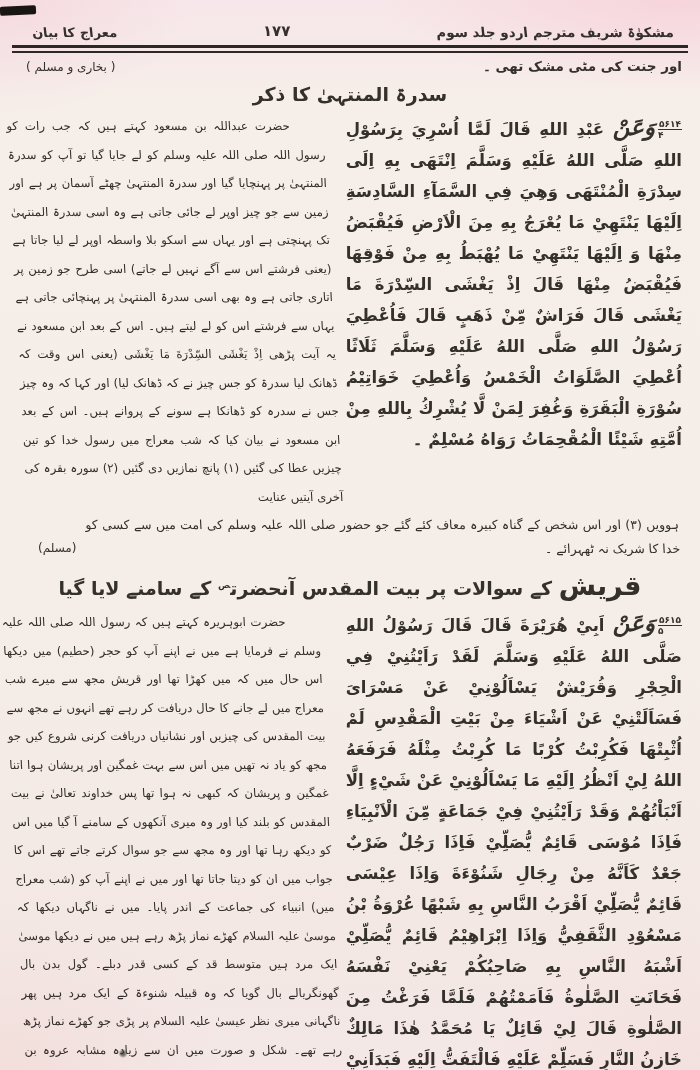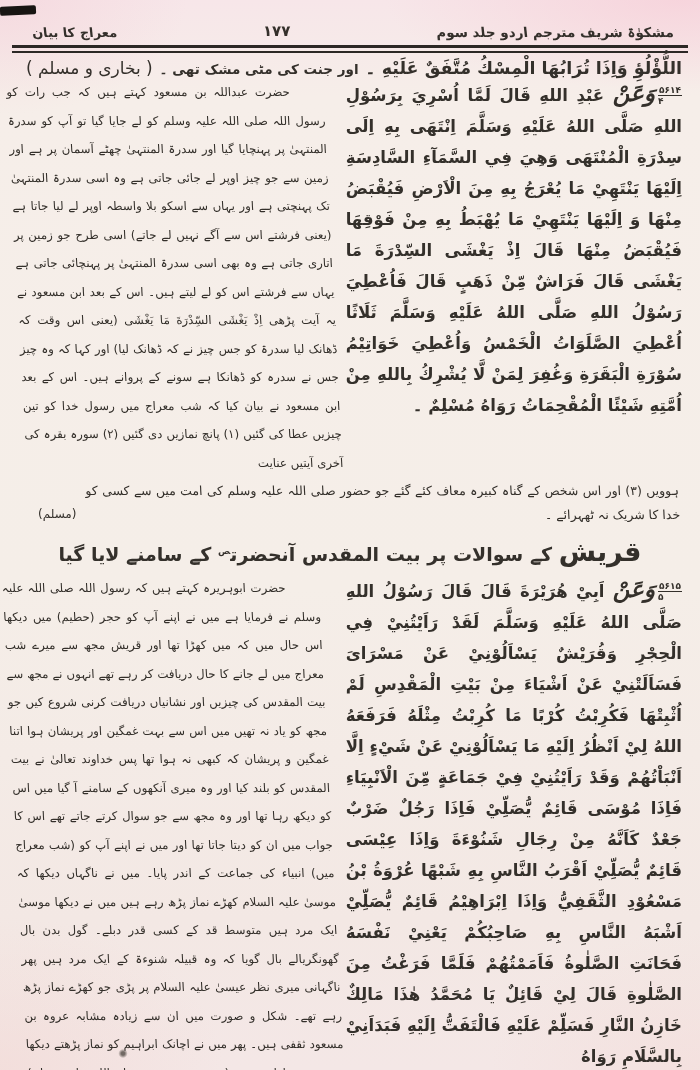"( بخاری و مسلم )" .sub-source { font-size: 17px -> 12px }
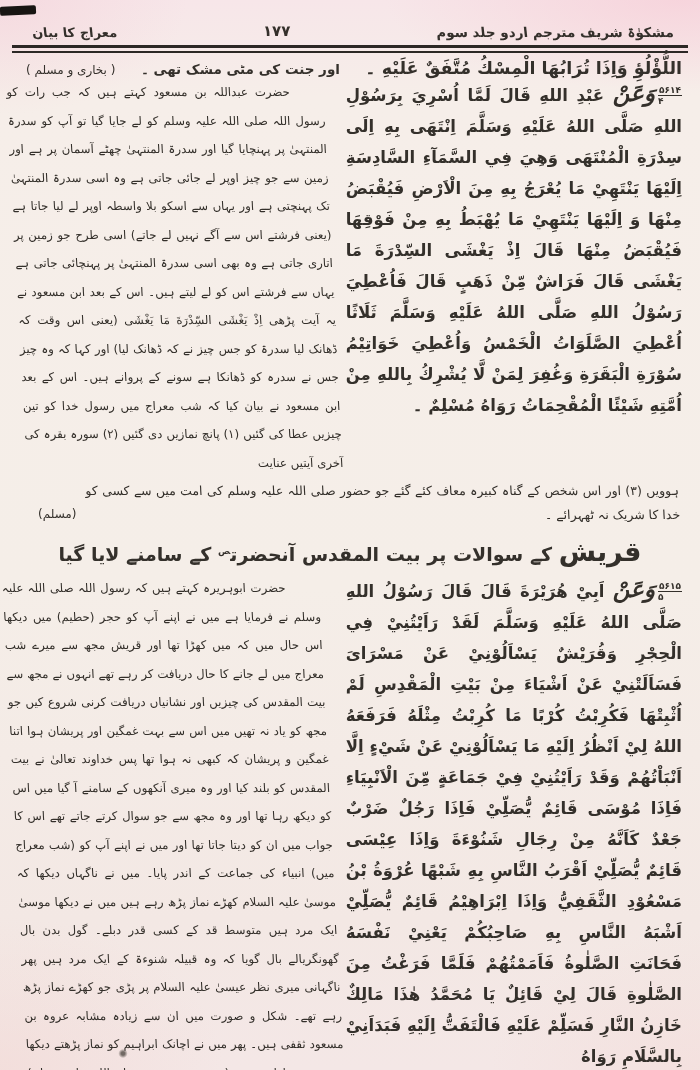"اللُّؤْلُؤِ وَاِذَا تُرَابُهَا الْمِسْكُ" span.sub-arabic { html: <span>اللُّؤْلُؤِ وَاِذَا تُرَابُهَا الْمِسْكُ مُتَّفَقٌ عَلَيْهِ ۔</span> -> none }
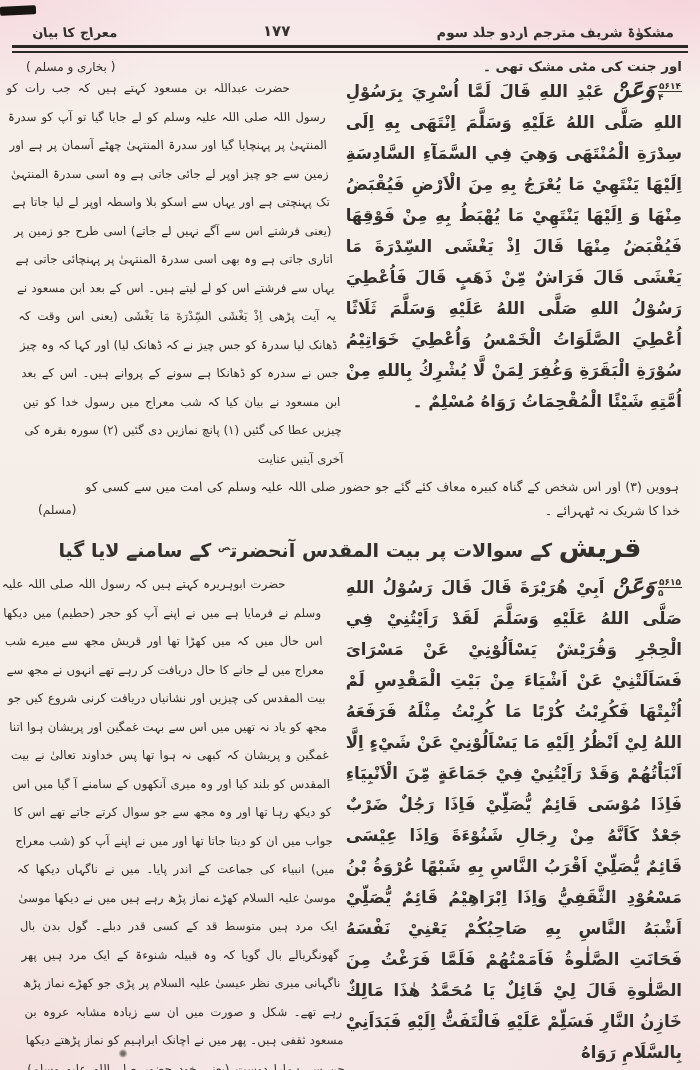"سدرۃ المنتہیٰ کا ذکر" div.section-heading { html: none -> <div>سدرۃ المنتہیٰ کا ذکر</div> }
